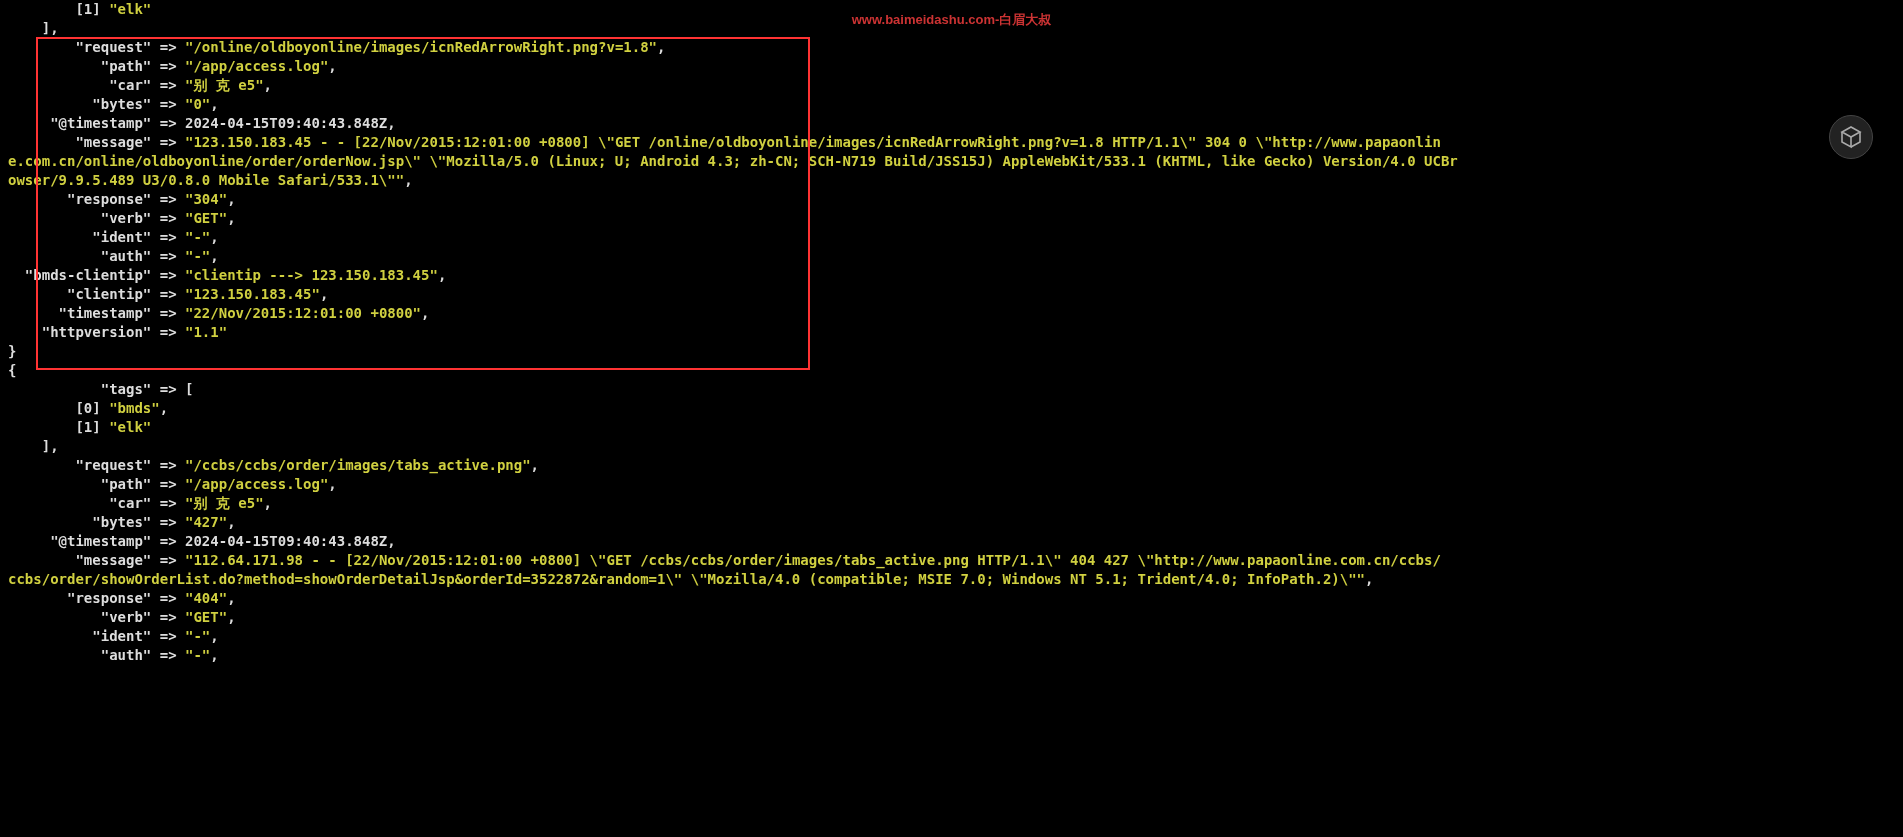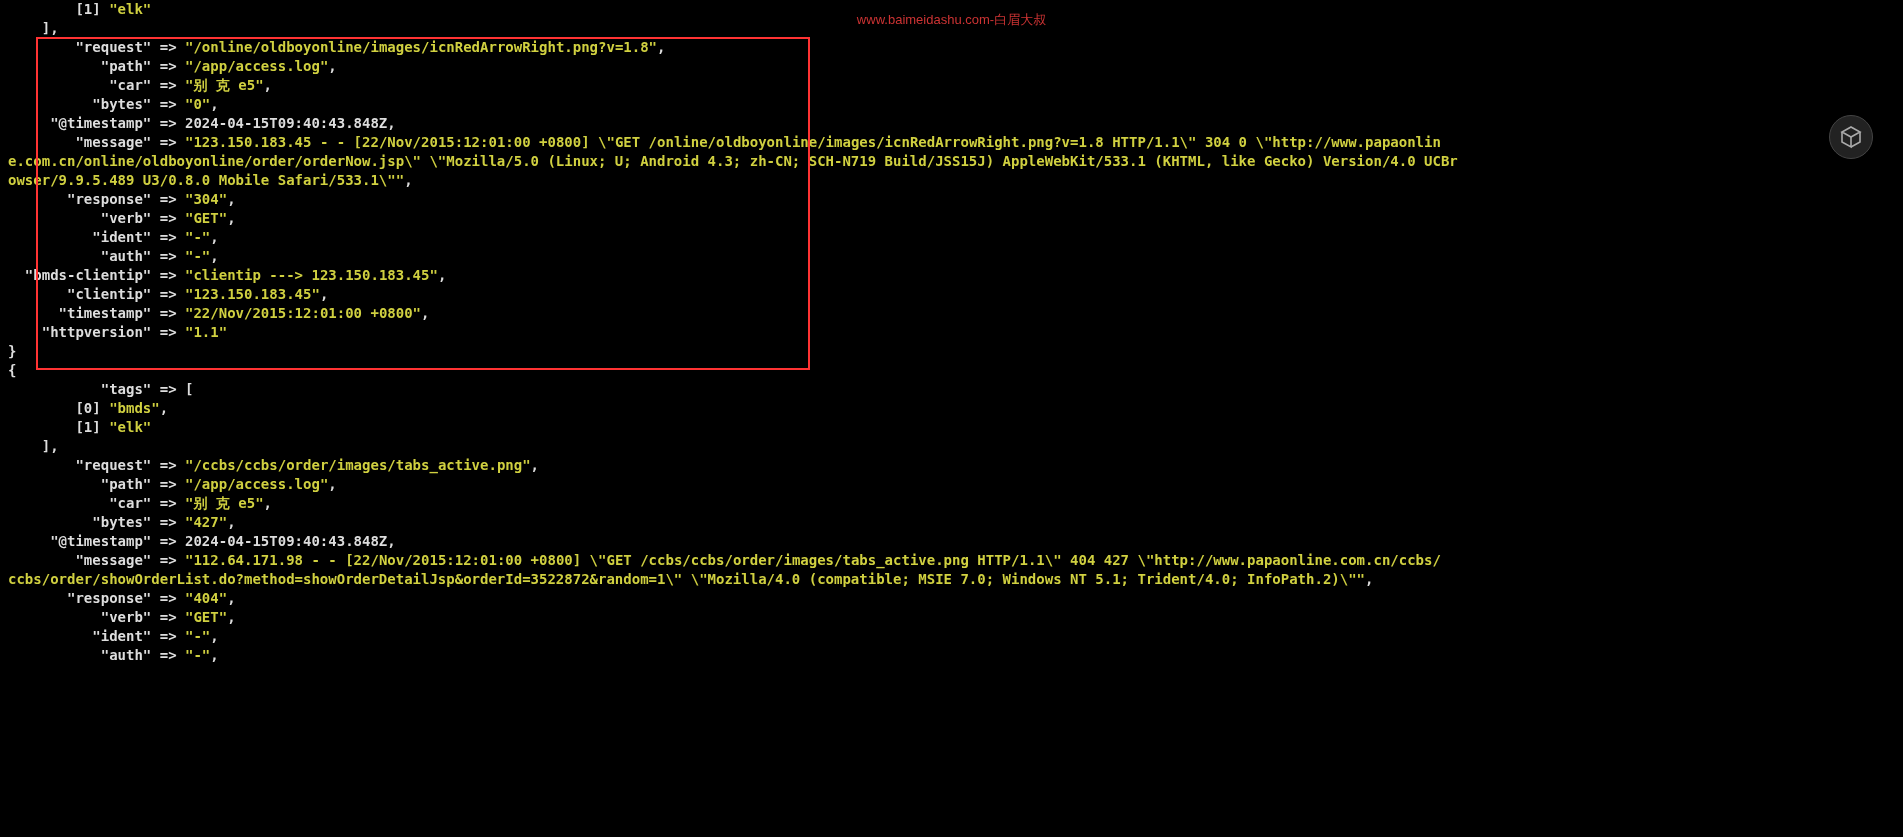"www.baimeidashu.com-白眉大叔" .watermark { font-weight: normal -> bold }
